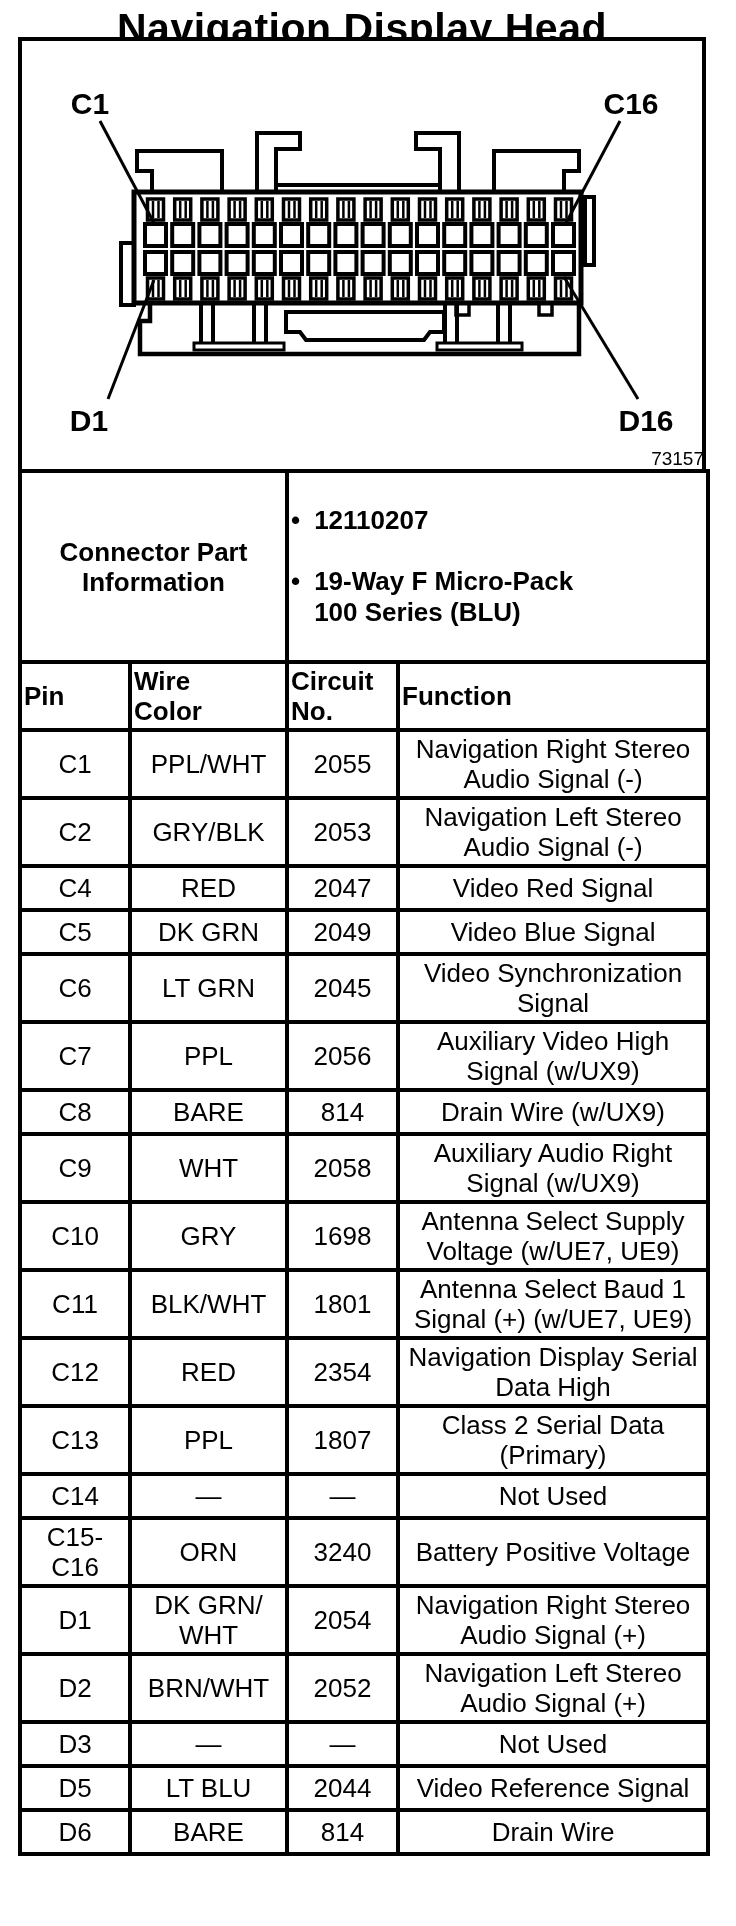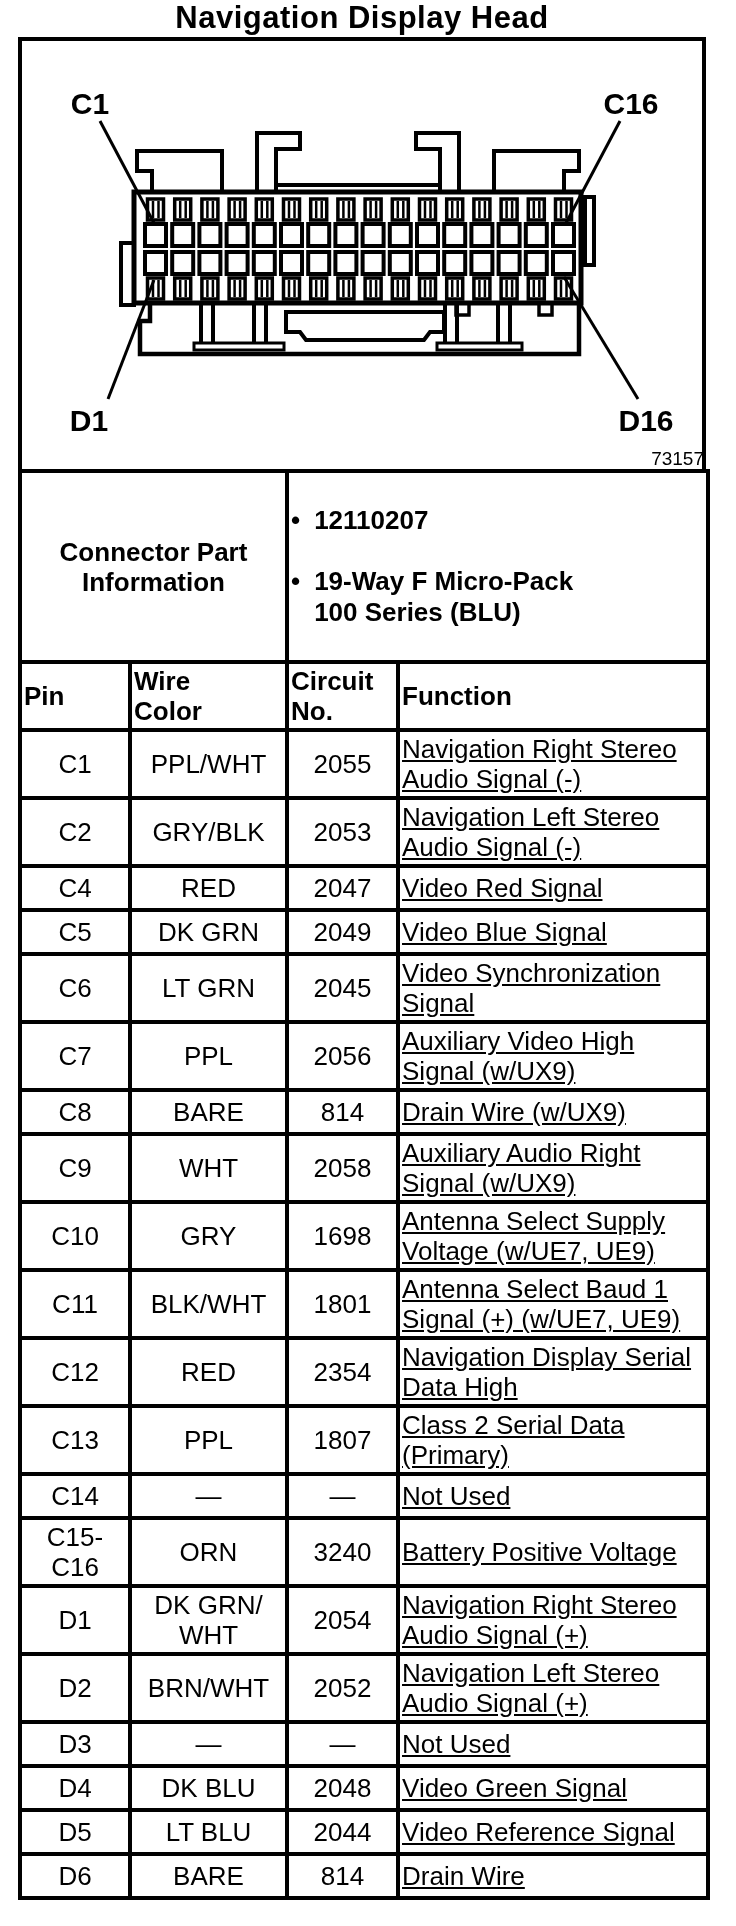"Navigation Display Head" .page-title { font-size: 31px -> 41px; padding-top: none -> 5px }
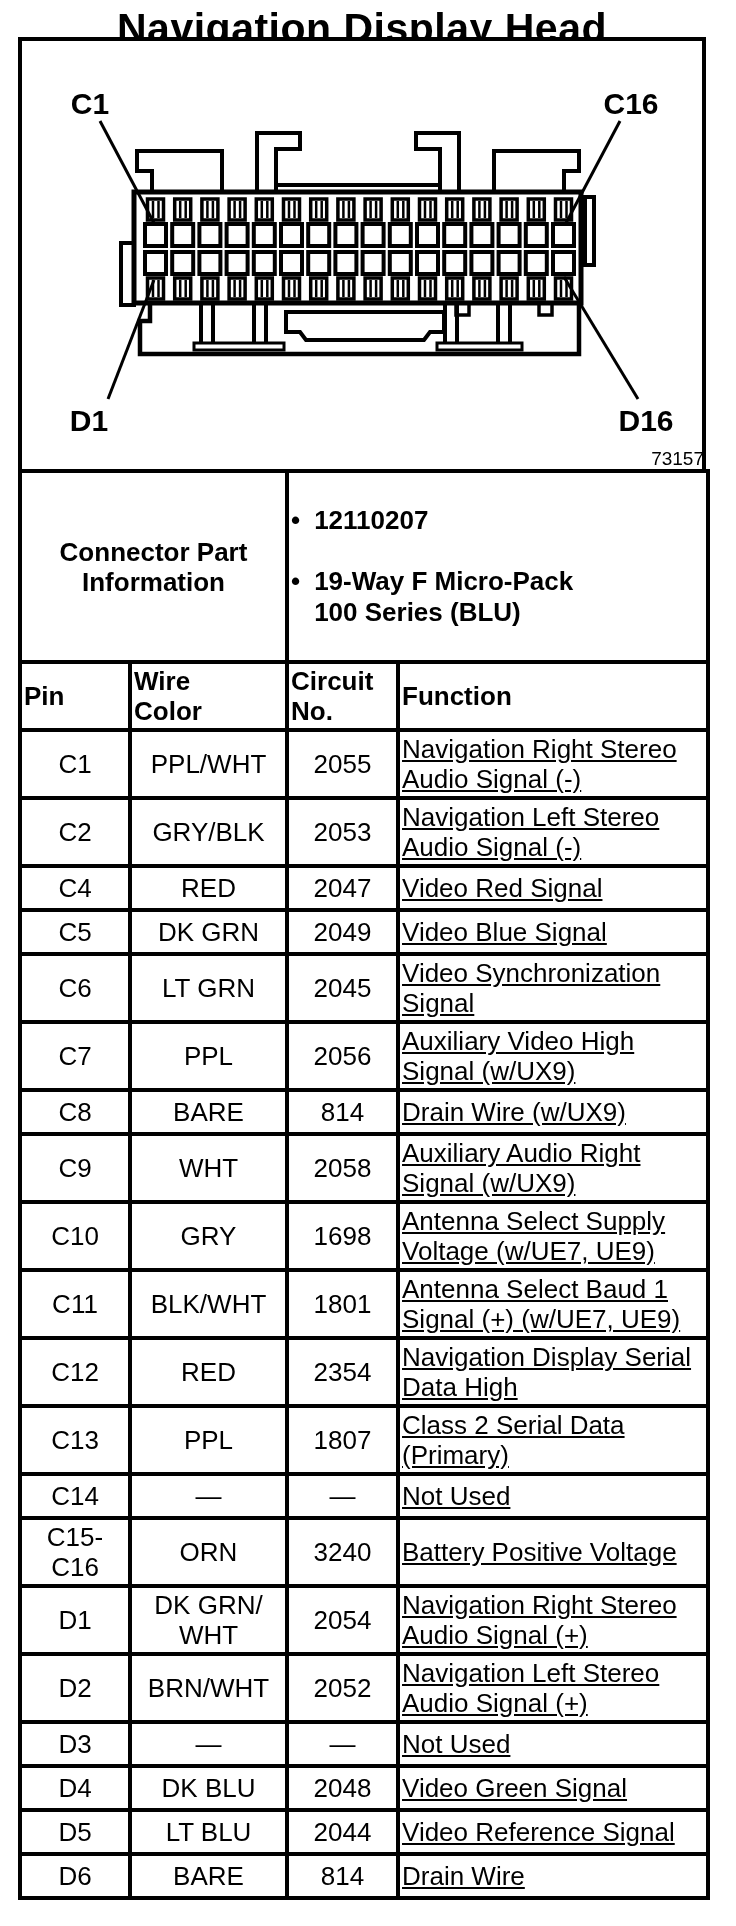"Navigation Right Stereo Audio Signal" td.c-func { text-align: left -> center; text-decoration: underline -> none }
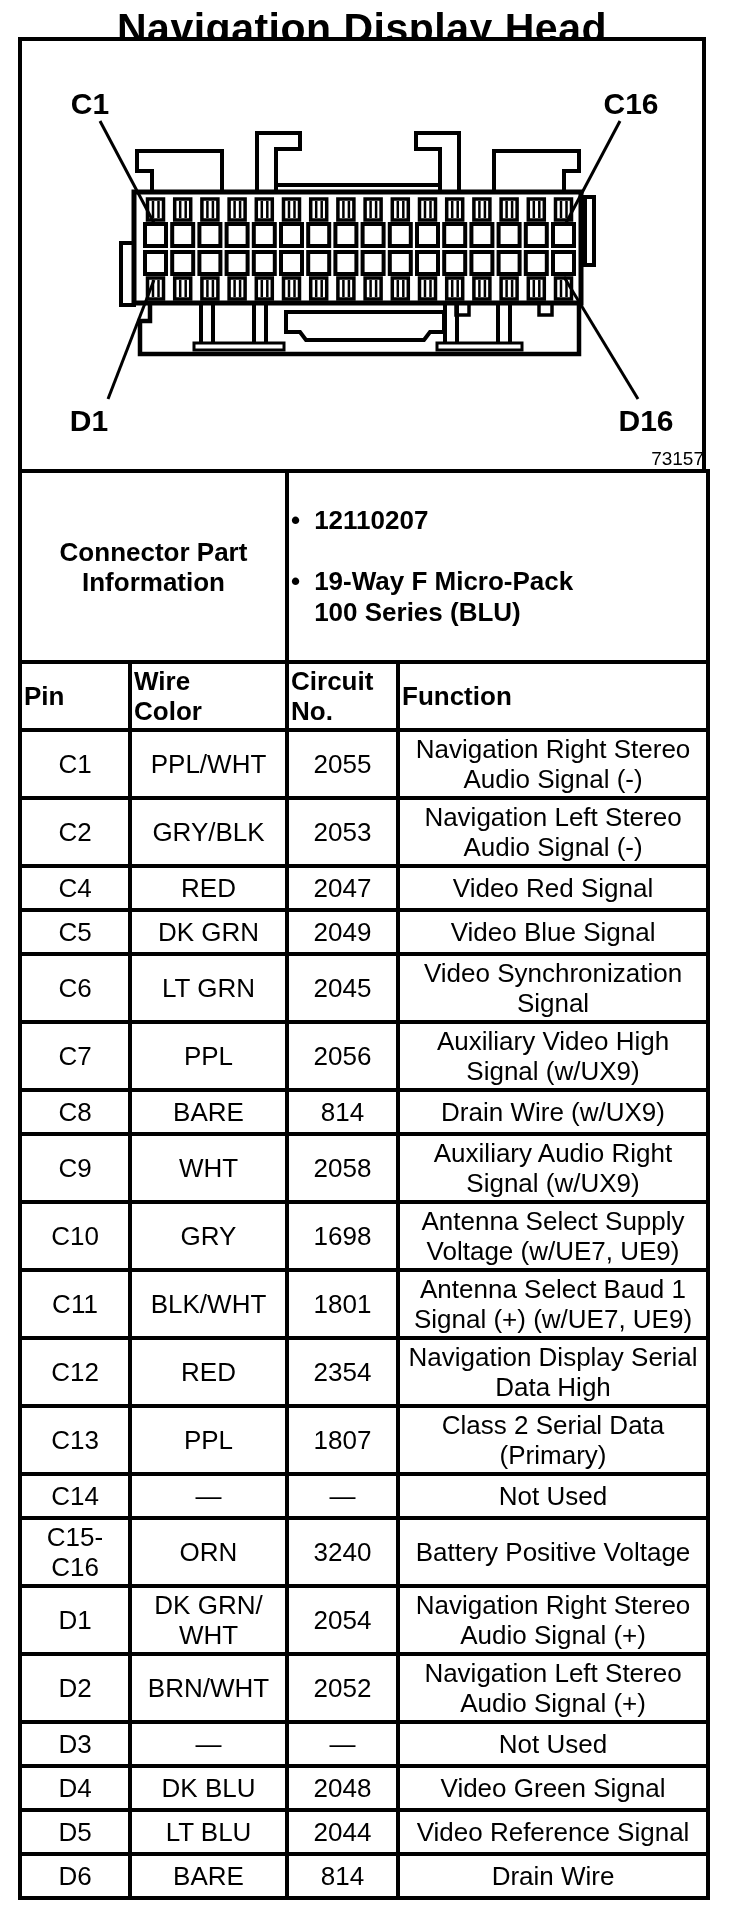"D4" tr { html: <tr> <td>D4</td> <td>DK BLU</td> <td>2048</td> <td>Video Green Signal</td> </tr> -> none }
